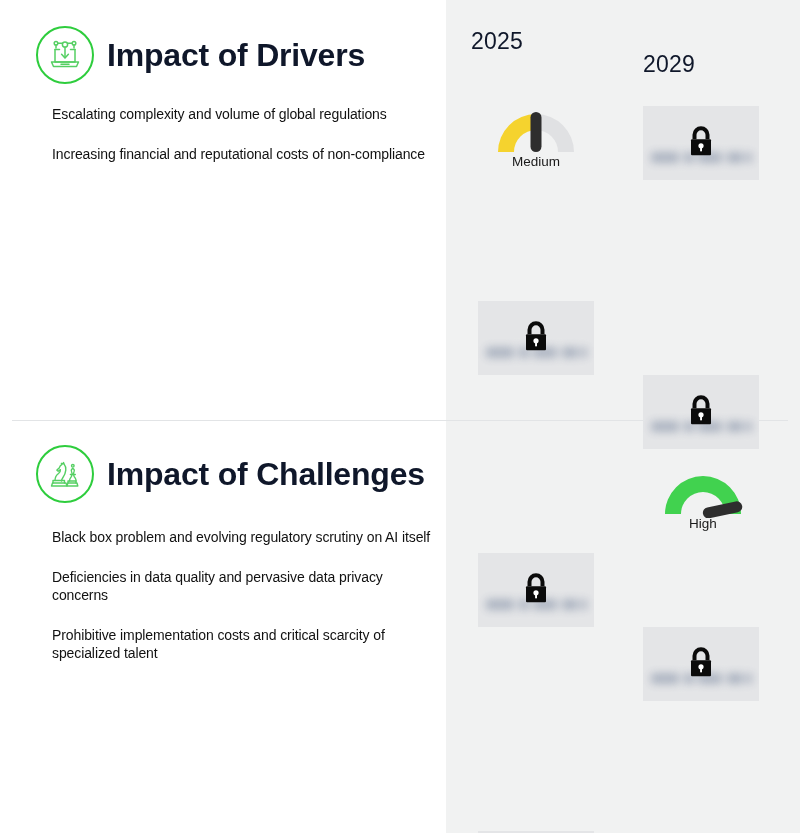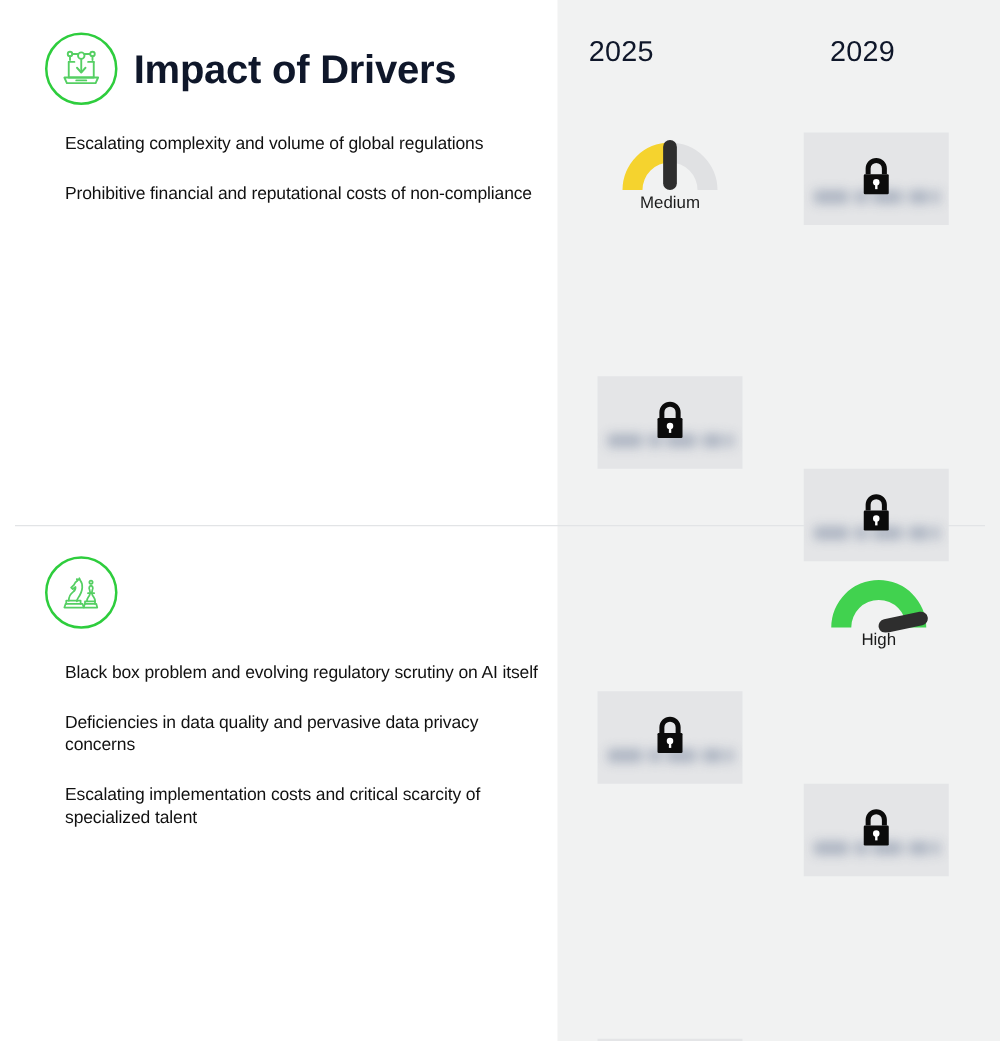"2029" .col-head.c2 { left: 664px -> 643px; margin-top: none -> 23px }
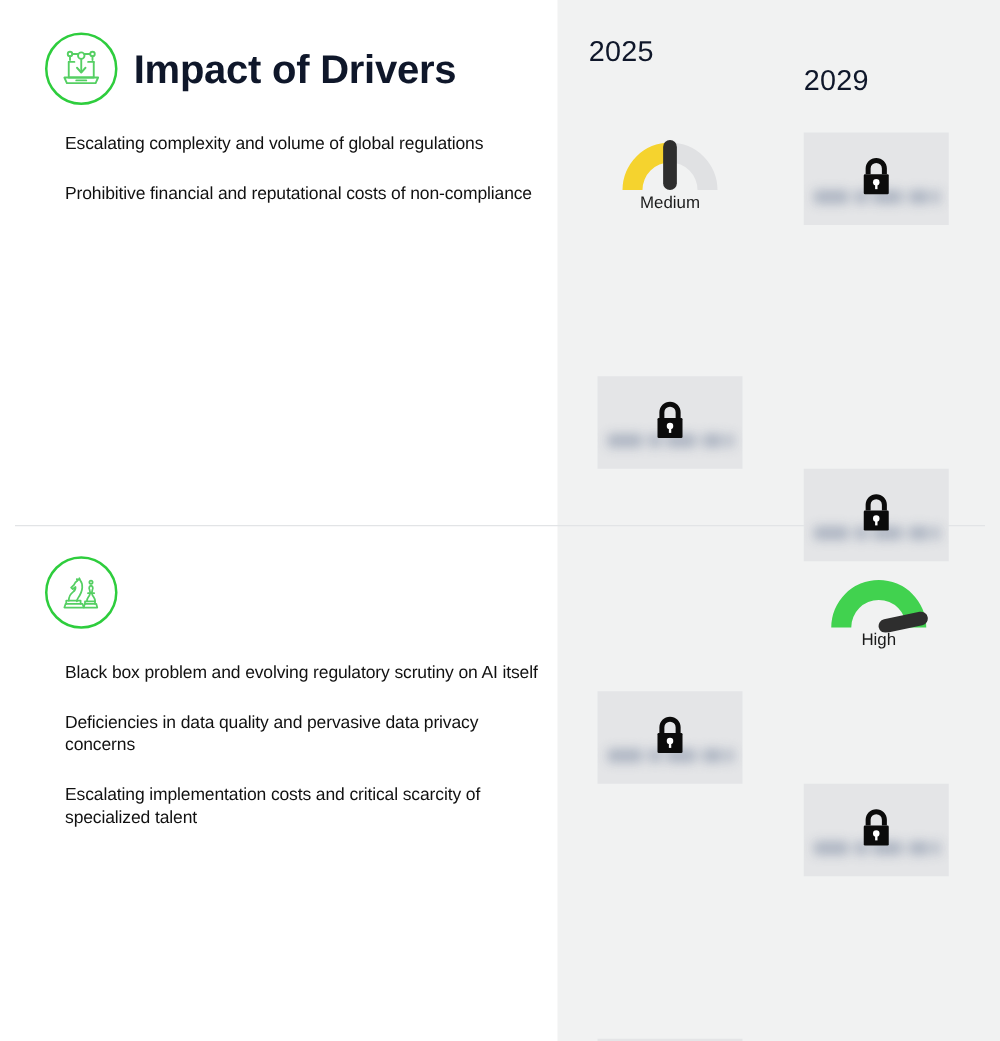"Prohibitive financial and reputational" div.bullet { text: Prohibitive -> Increasing }
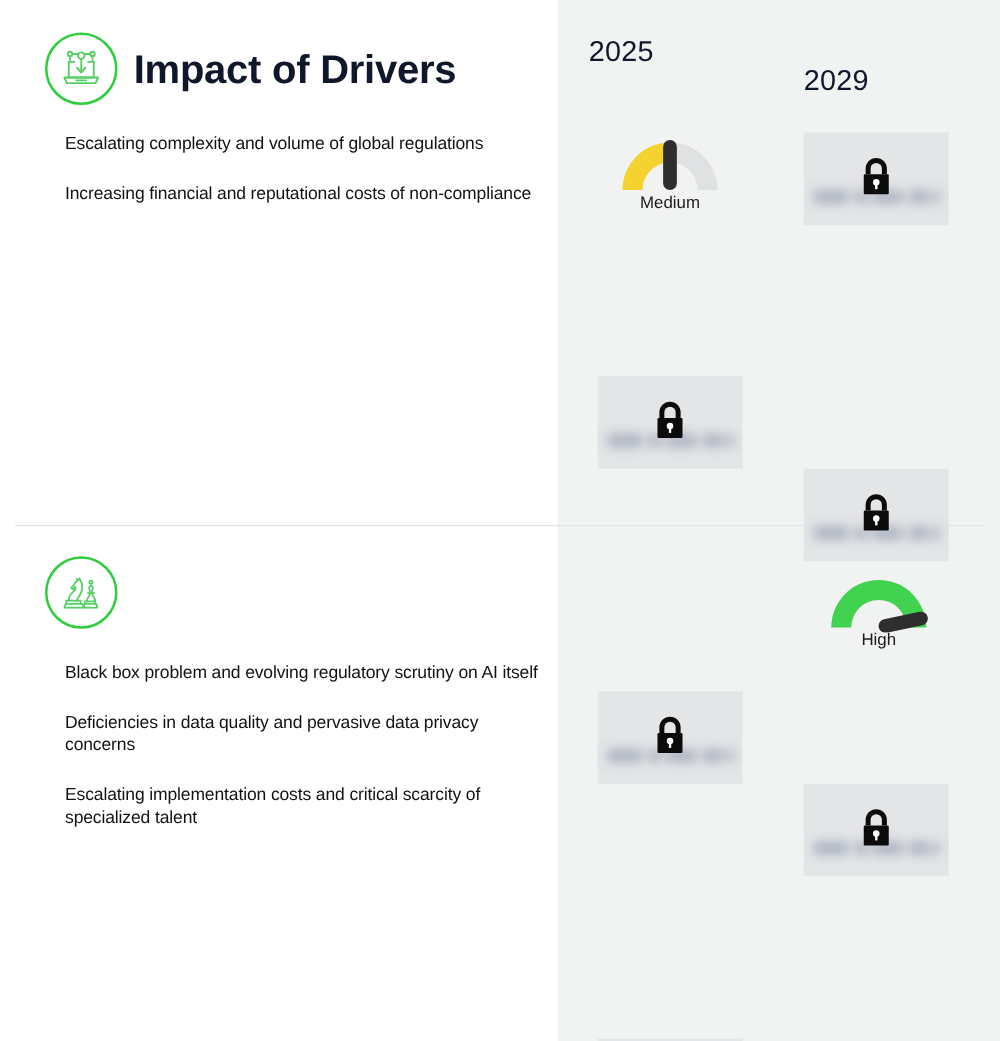"Impact of Challenges" span.sec-title { html: none -> <span>Impact of Challenges</span> }
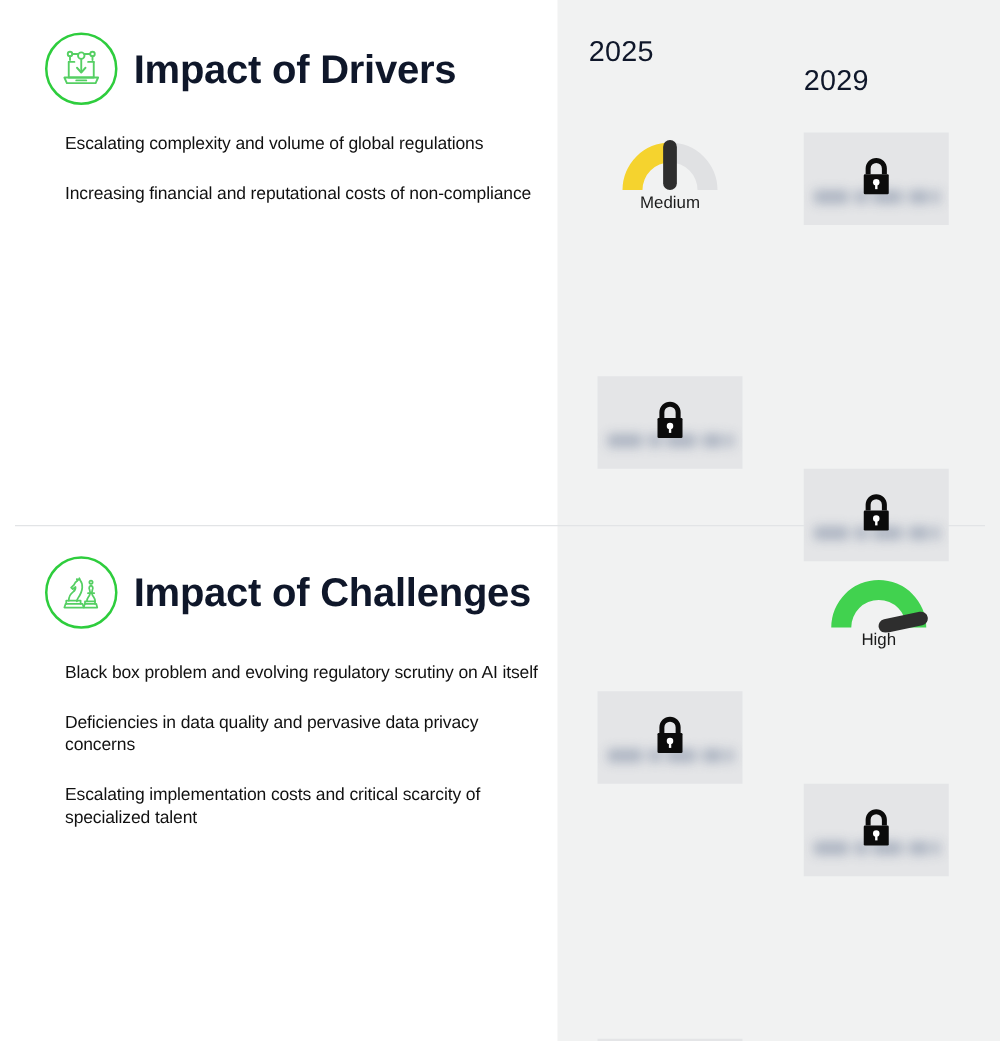"High" div.gauge-cell { top: 458px -> 470px }
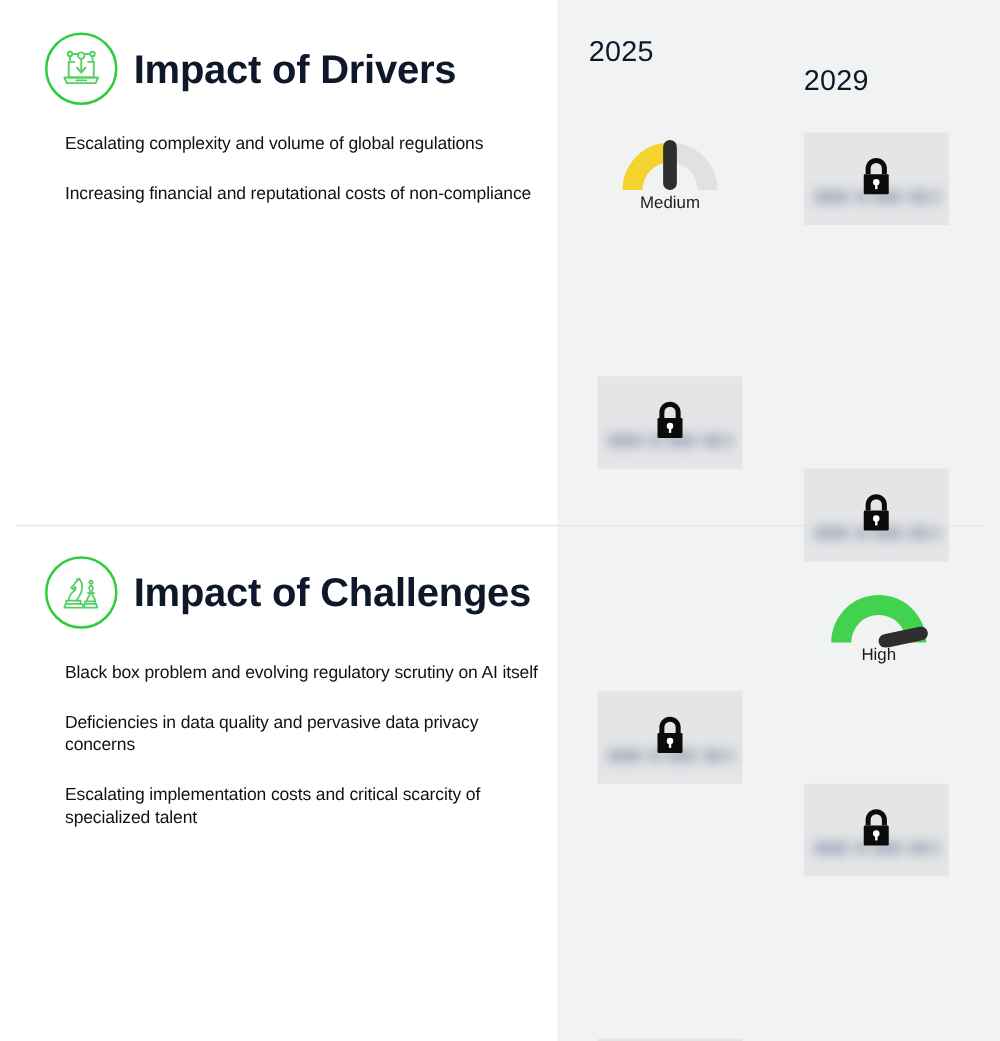"Escalating implementation costs and" div.bullet { text: Escalating -> Prohibitive }
